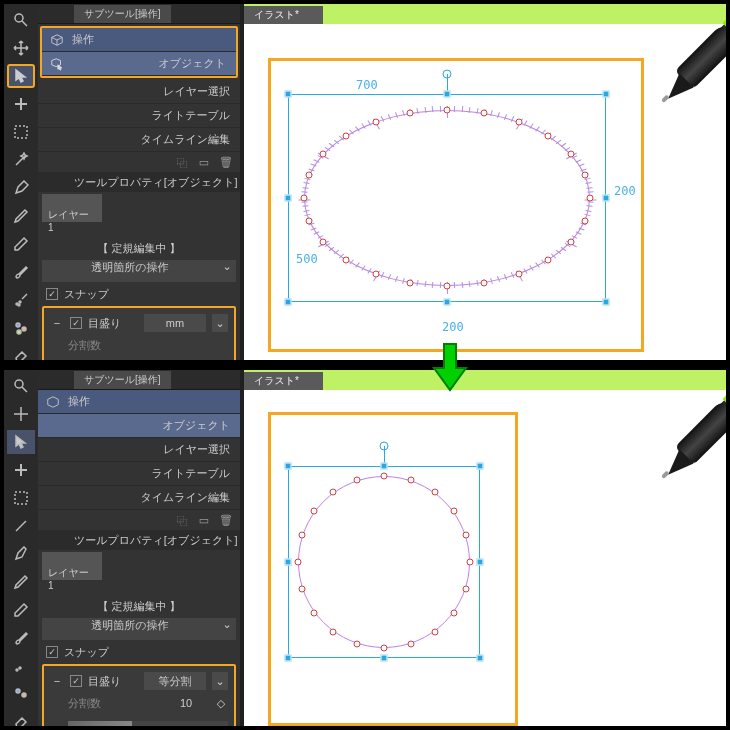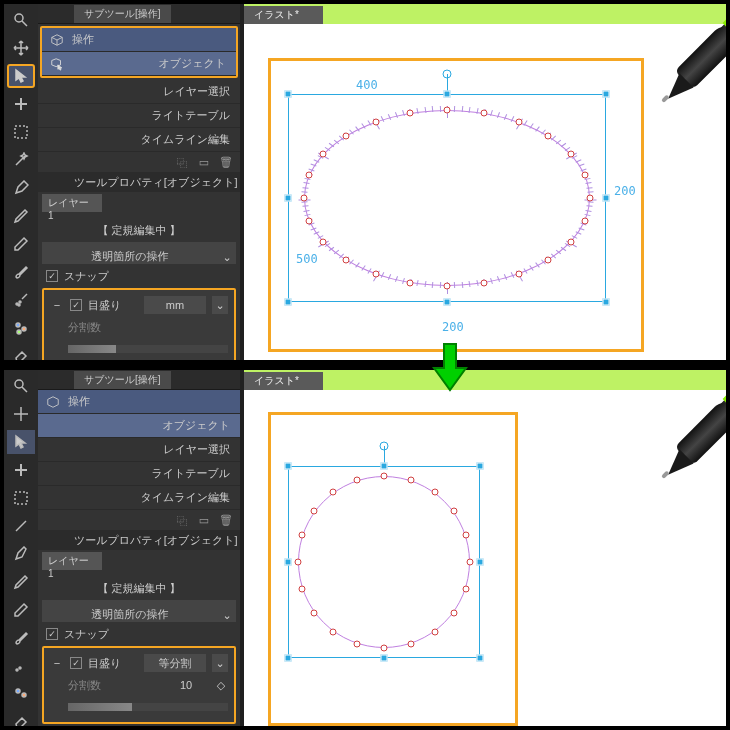"400" div.dim { text: 400 -> 700 }
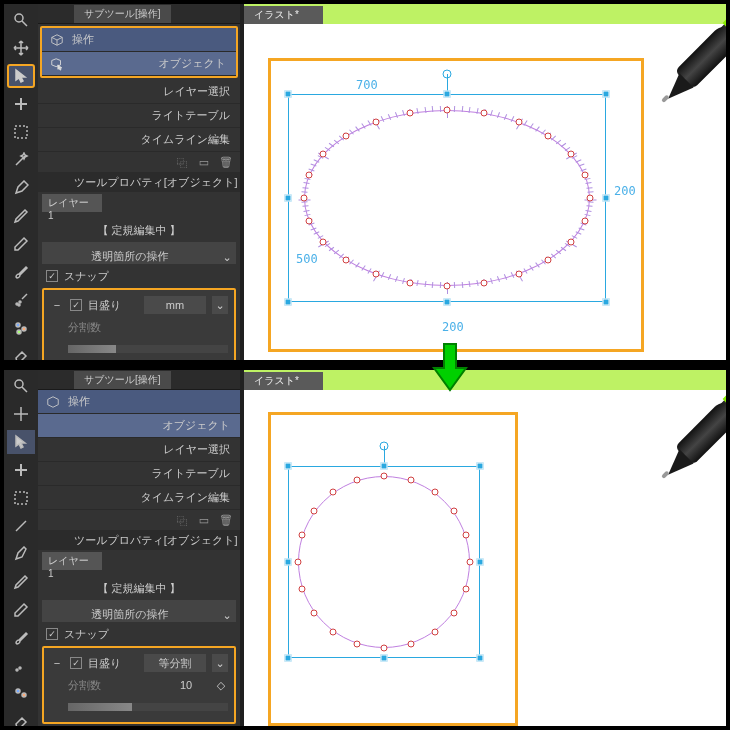"レイヤー 1" .layertab { margin: 2px 0 8px 4px -> 2px 0 16px 4px; padding: 2px 6px -> 14px 6px }
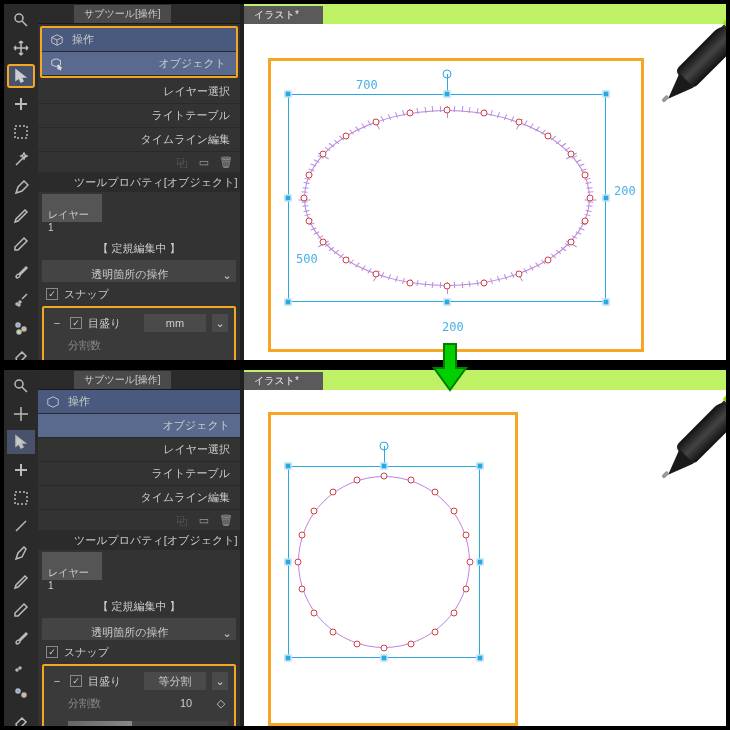"透明箇所の操作" .combo { align-items: flex-end -> flex-start }
